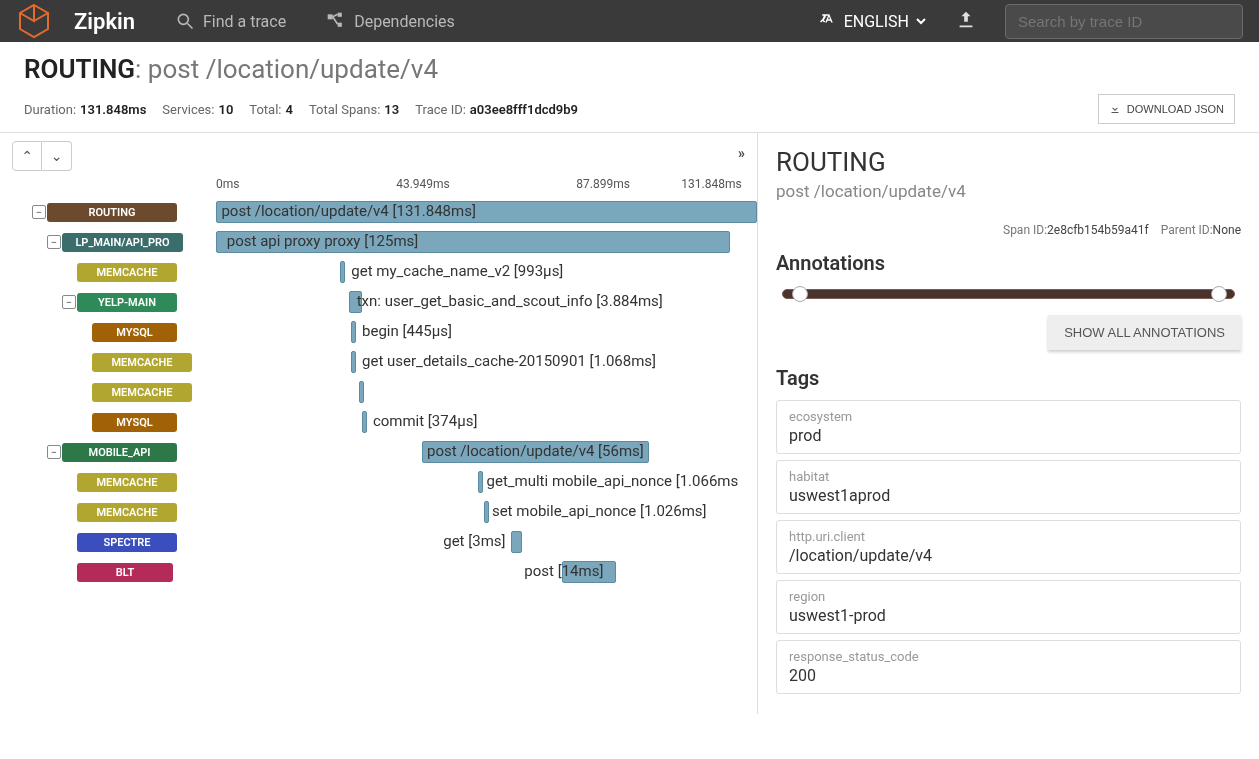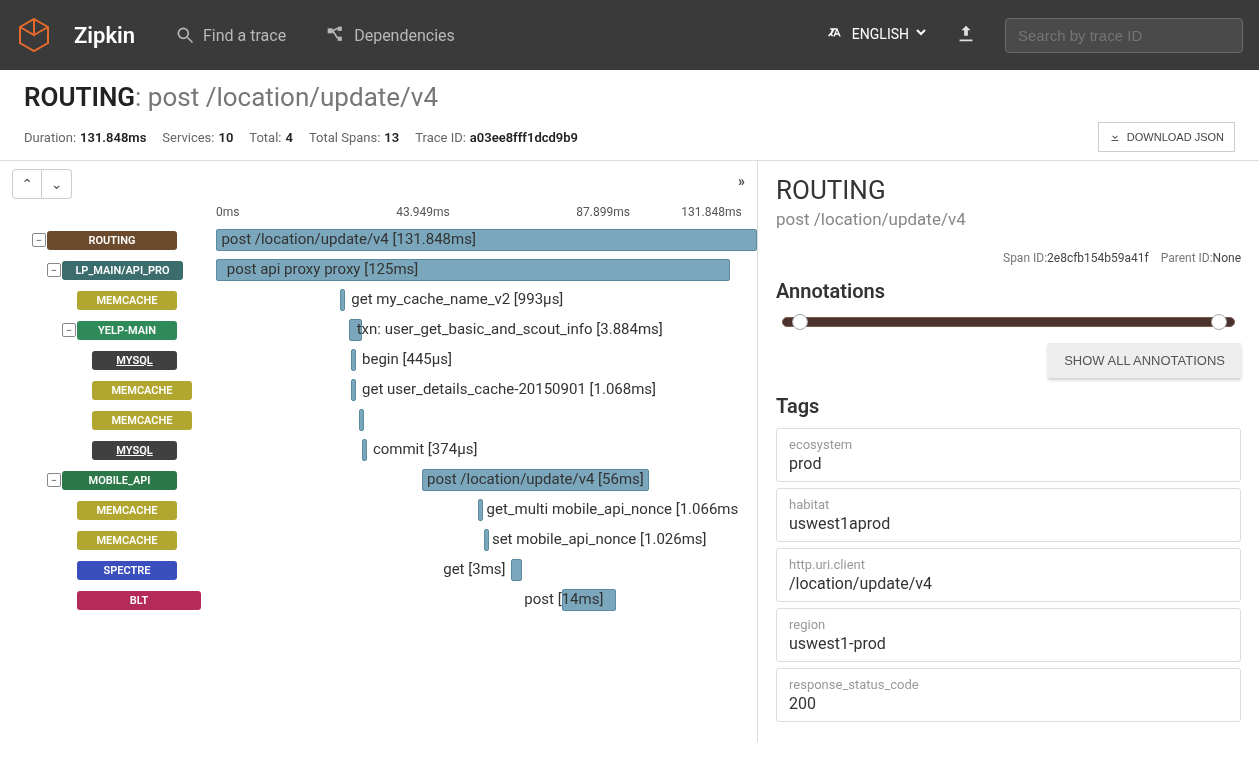"Zipkin" .header { height: 70px -> 42px }
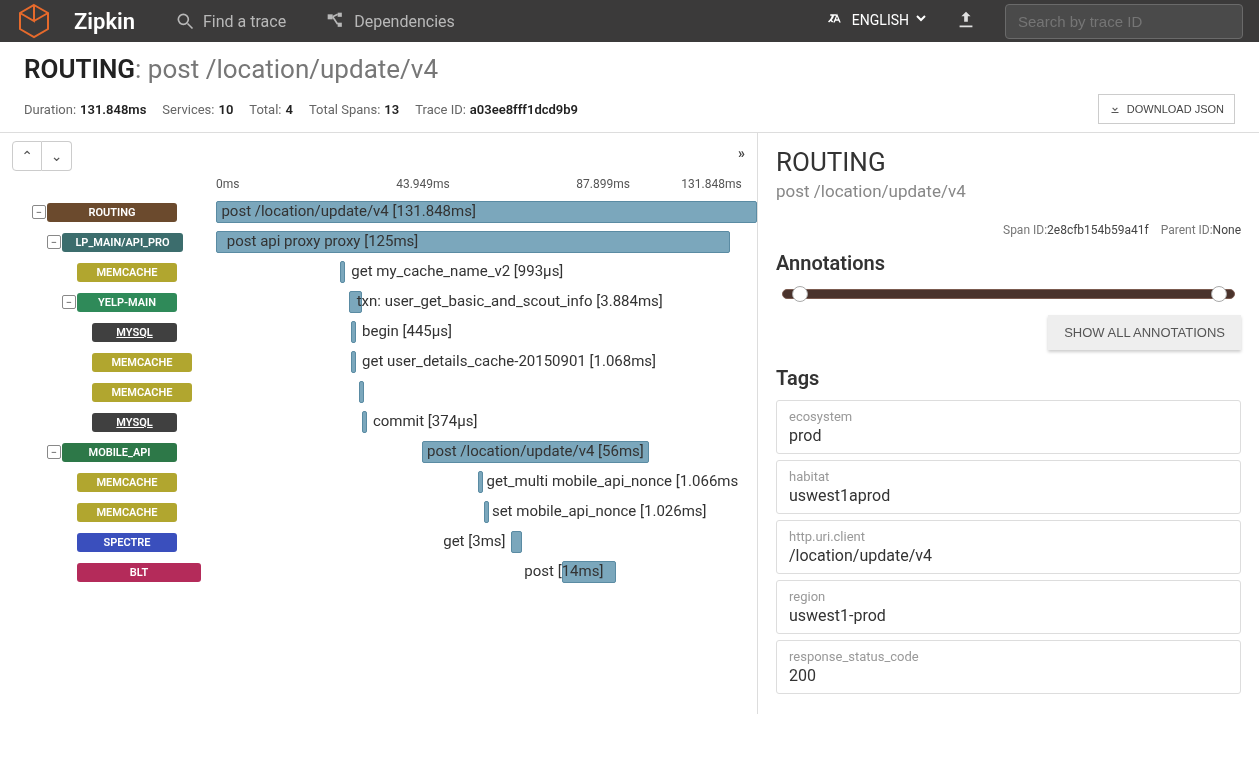"ENGLISH" .lang-sel { align-items: none -> center; font-size: 14px -> 16px }
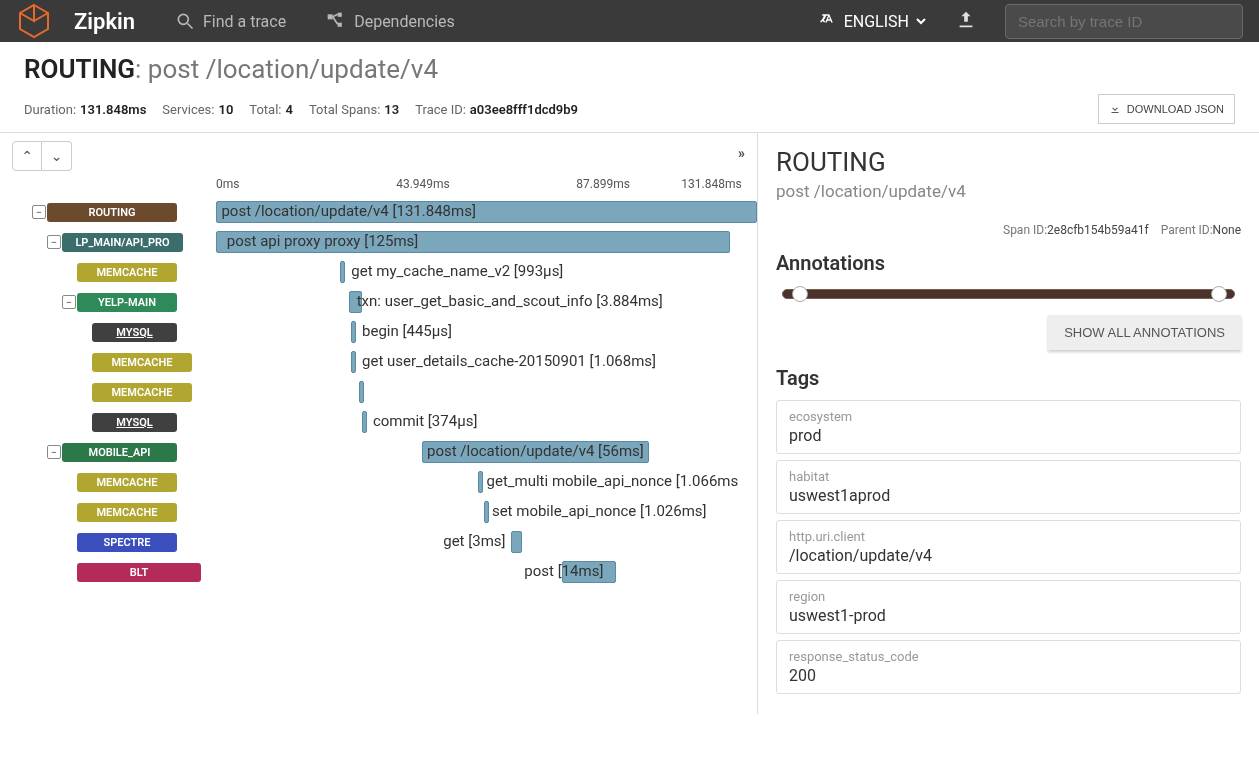"MYSQL" .c-mysql { background: #404040 -> #a16207; text-decoration: underline -> none }
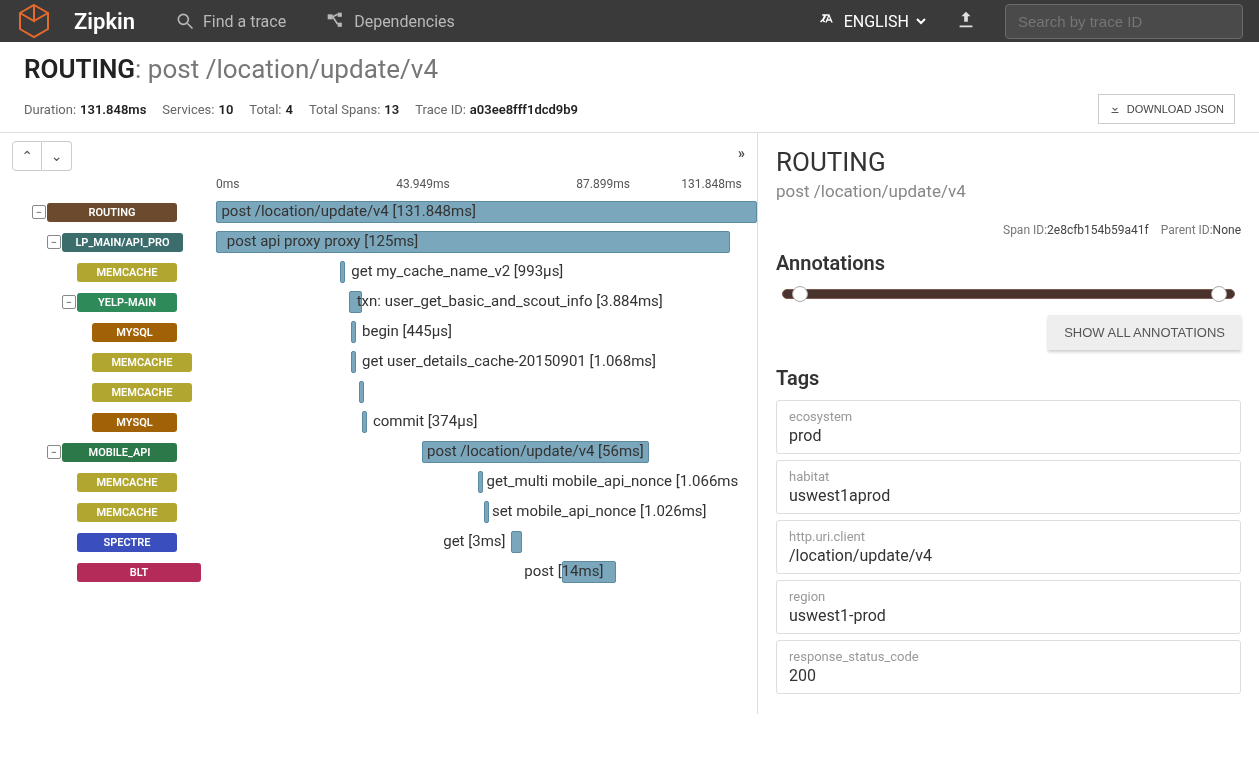"BLT" div.tag-svc { width: 124px -> 96px }
